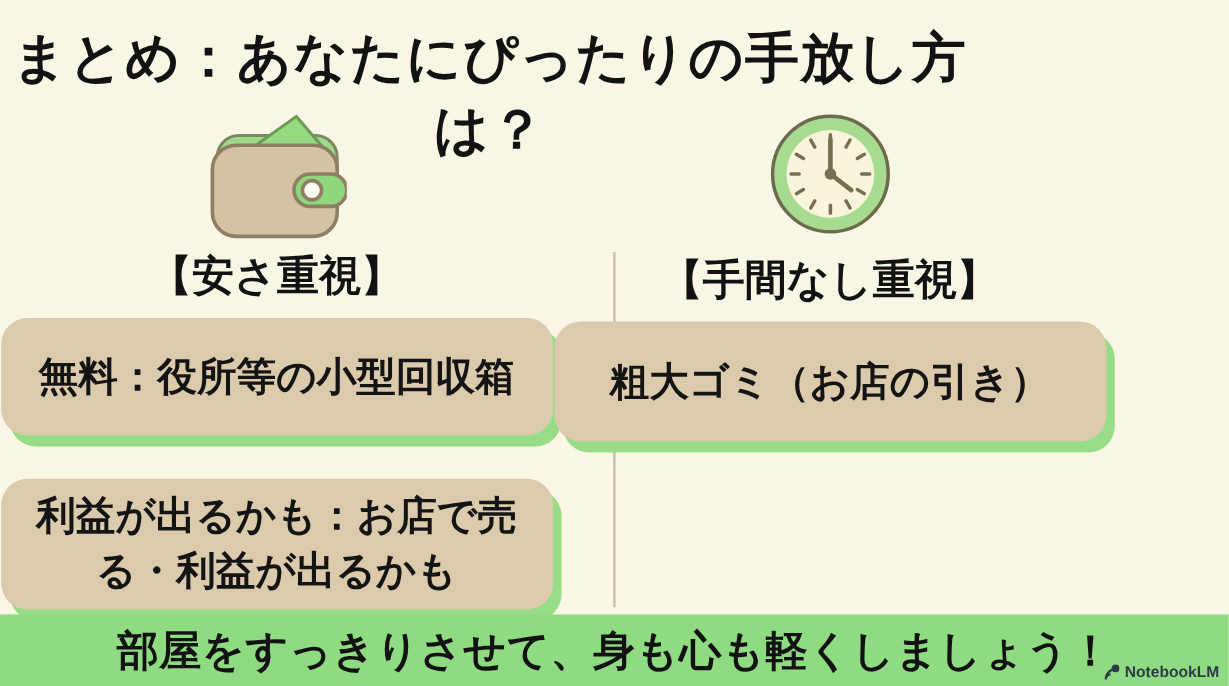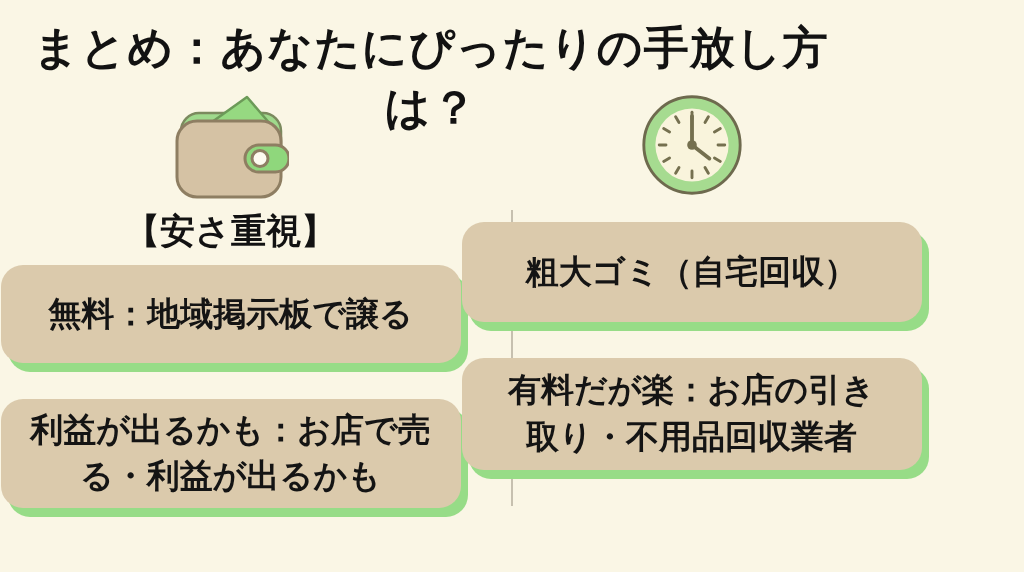"まとめ：あなたにぴったりの手放し方は？" .title { margin-left: 23px -> none }
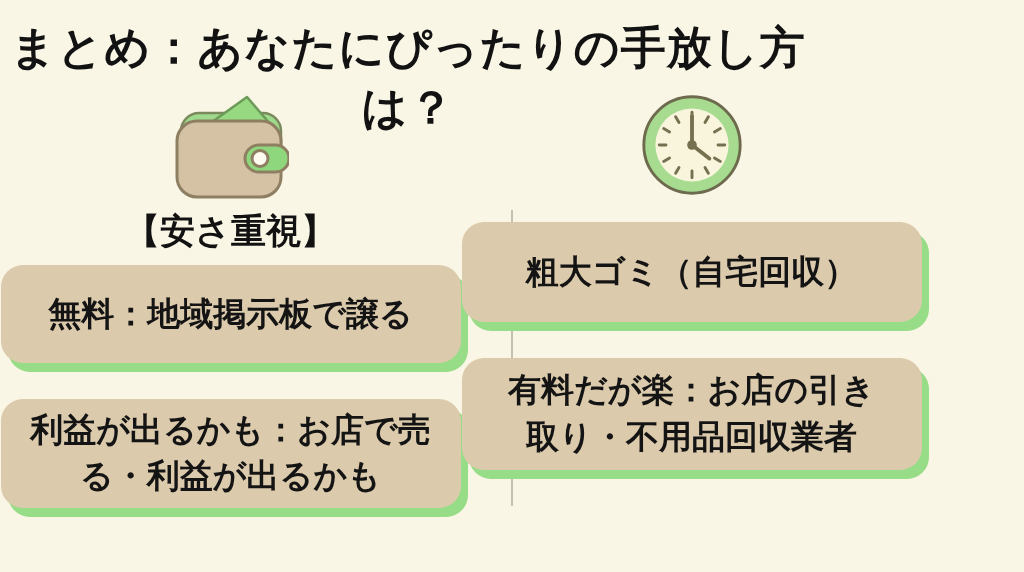"【手間なし重視】" div.cat-label { html: none -> <div>【手間なし重視】</div> }
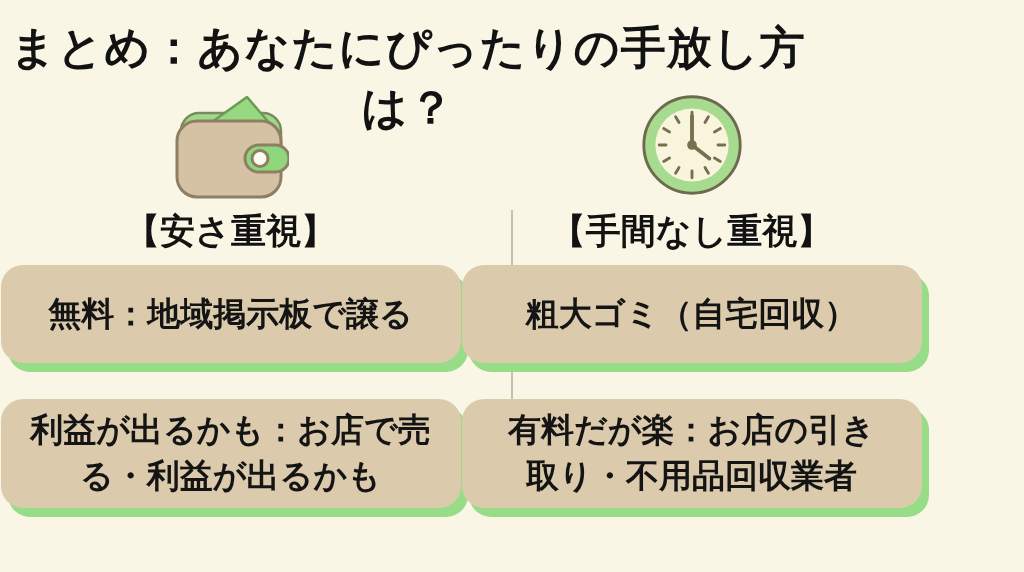"無料：地域掲示板で譲る" span.line { text: 地域掲示板で譲る -> 役所等の小型回収箱 }
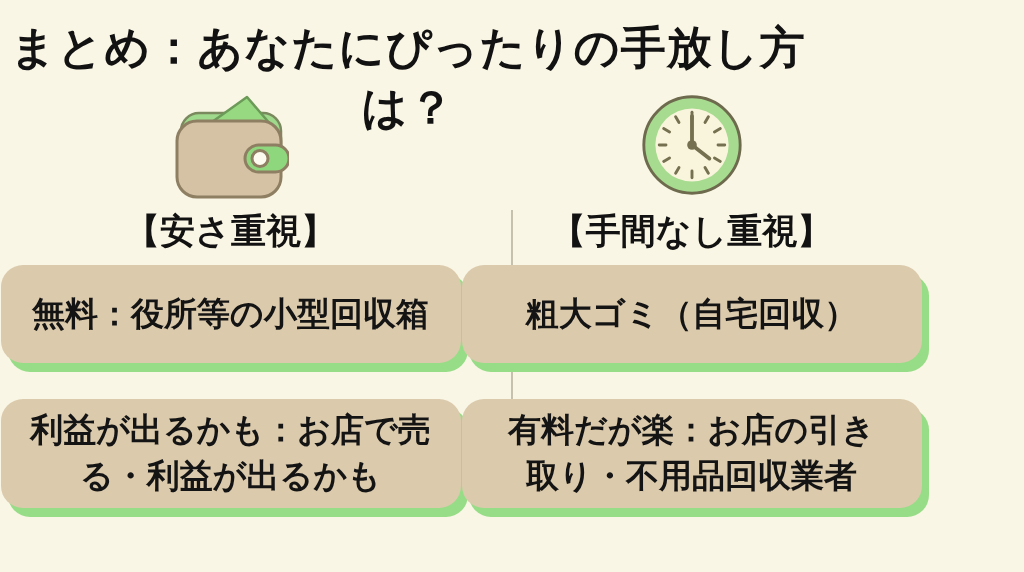"粗大ゴミ（自宅回収）" span.line { text: 自宅回収 -> お店の引き }
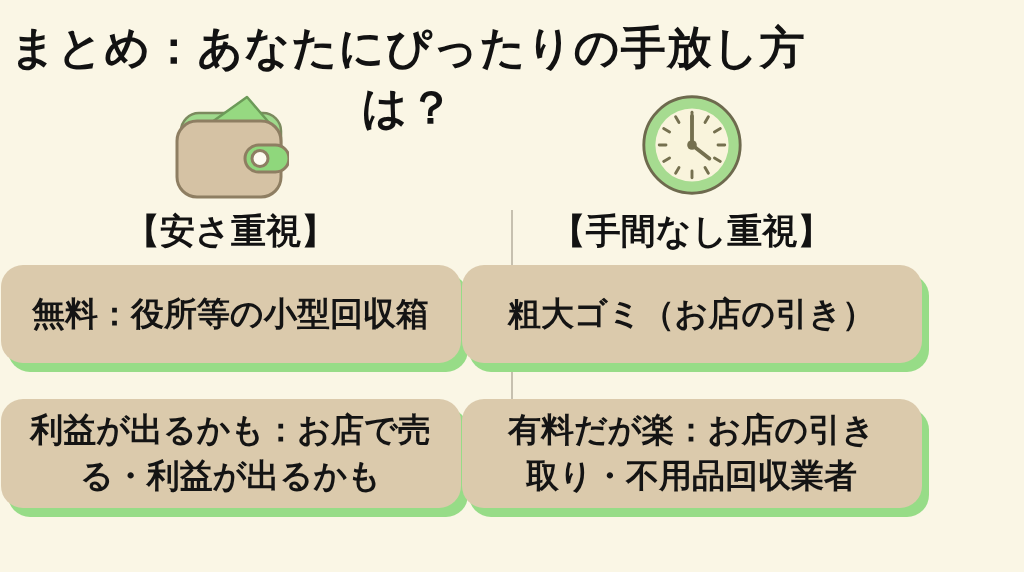"有料だが楽：お店の引き" div.box { html: <div> <span>有料だが楽：お店の引き</span> <span>取り・不用品回収業者</span> </div> -> none }
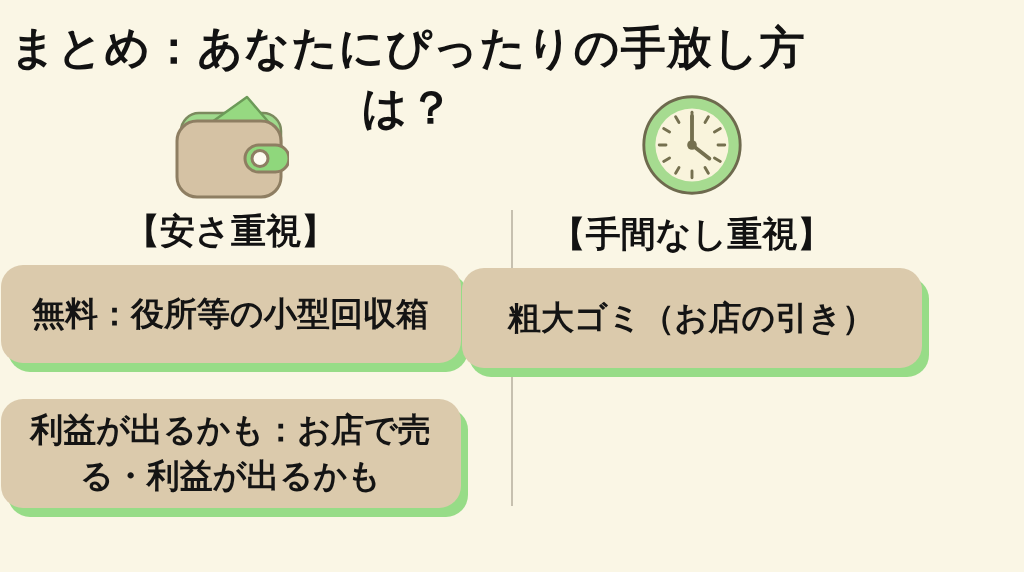"部屋をすっきりさせて、身も心も軽くしましょう！" div.footer-bar { html: none -> <div> <div>部屋をすっきりさせて、身も心も軽くしましょう！</div> <div> <svg> <circle></circle> <path></path> <path></path> </svg> <span>NotebookLM</span> </div> </div> }
